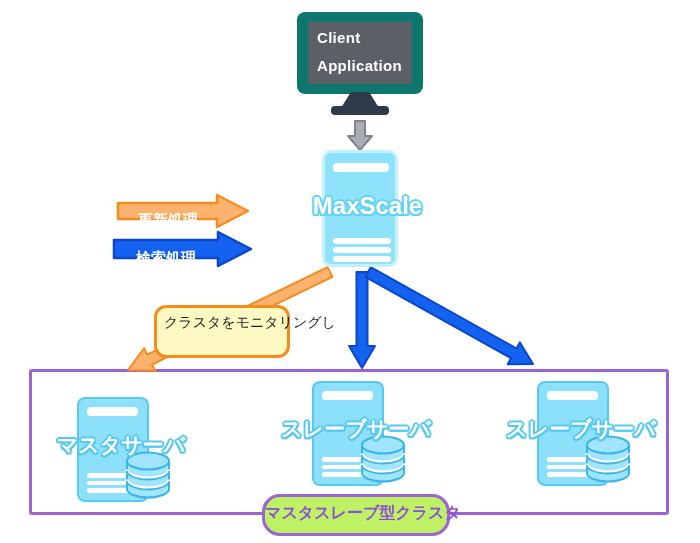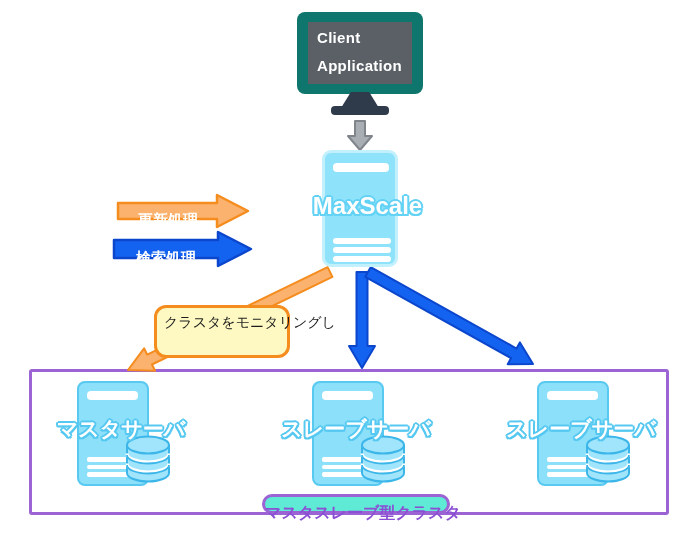"マスタサーバ" div.server { top: 378px -> 394px }
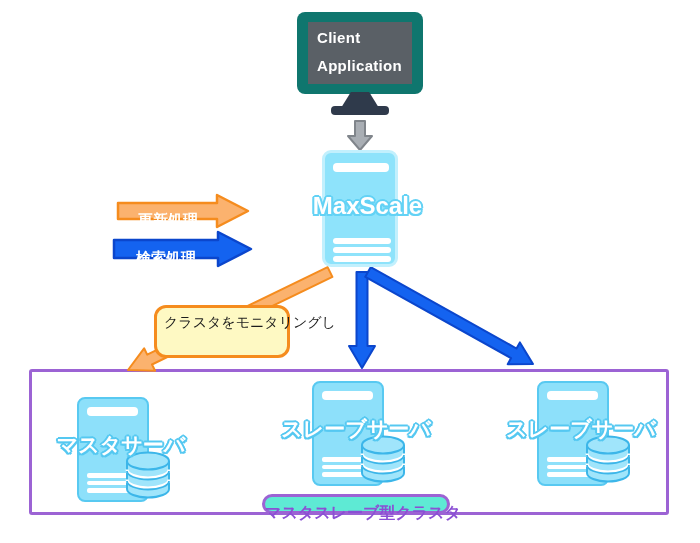"マスタスレーブ型クラスタ" .cluster-badge { background: #5eead4 -> #bef264; height: 20px -> 42px }
